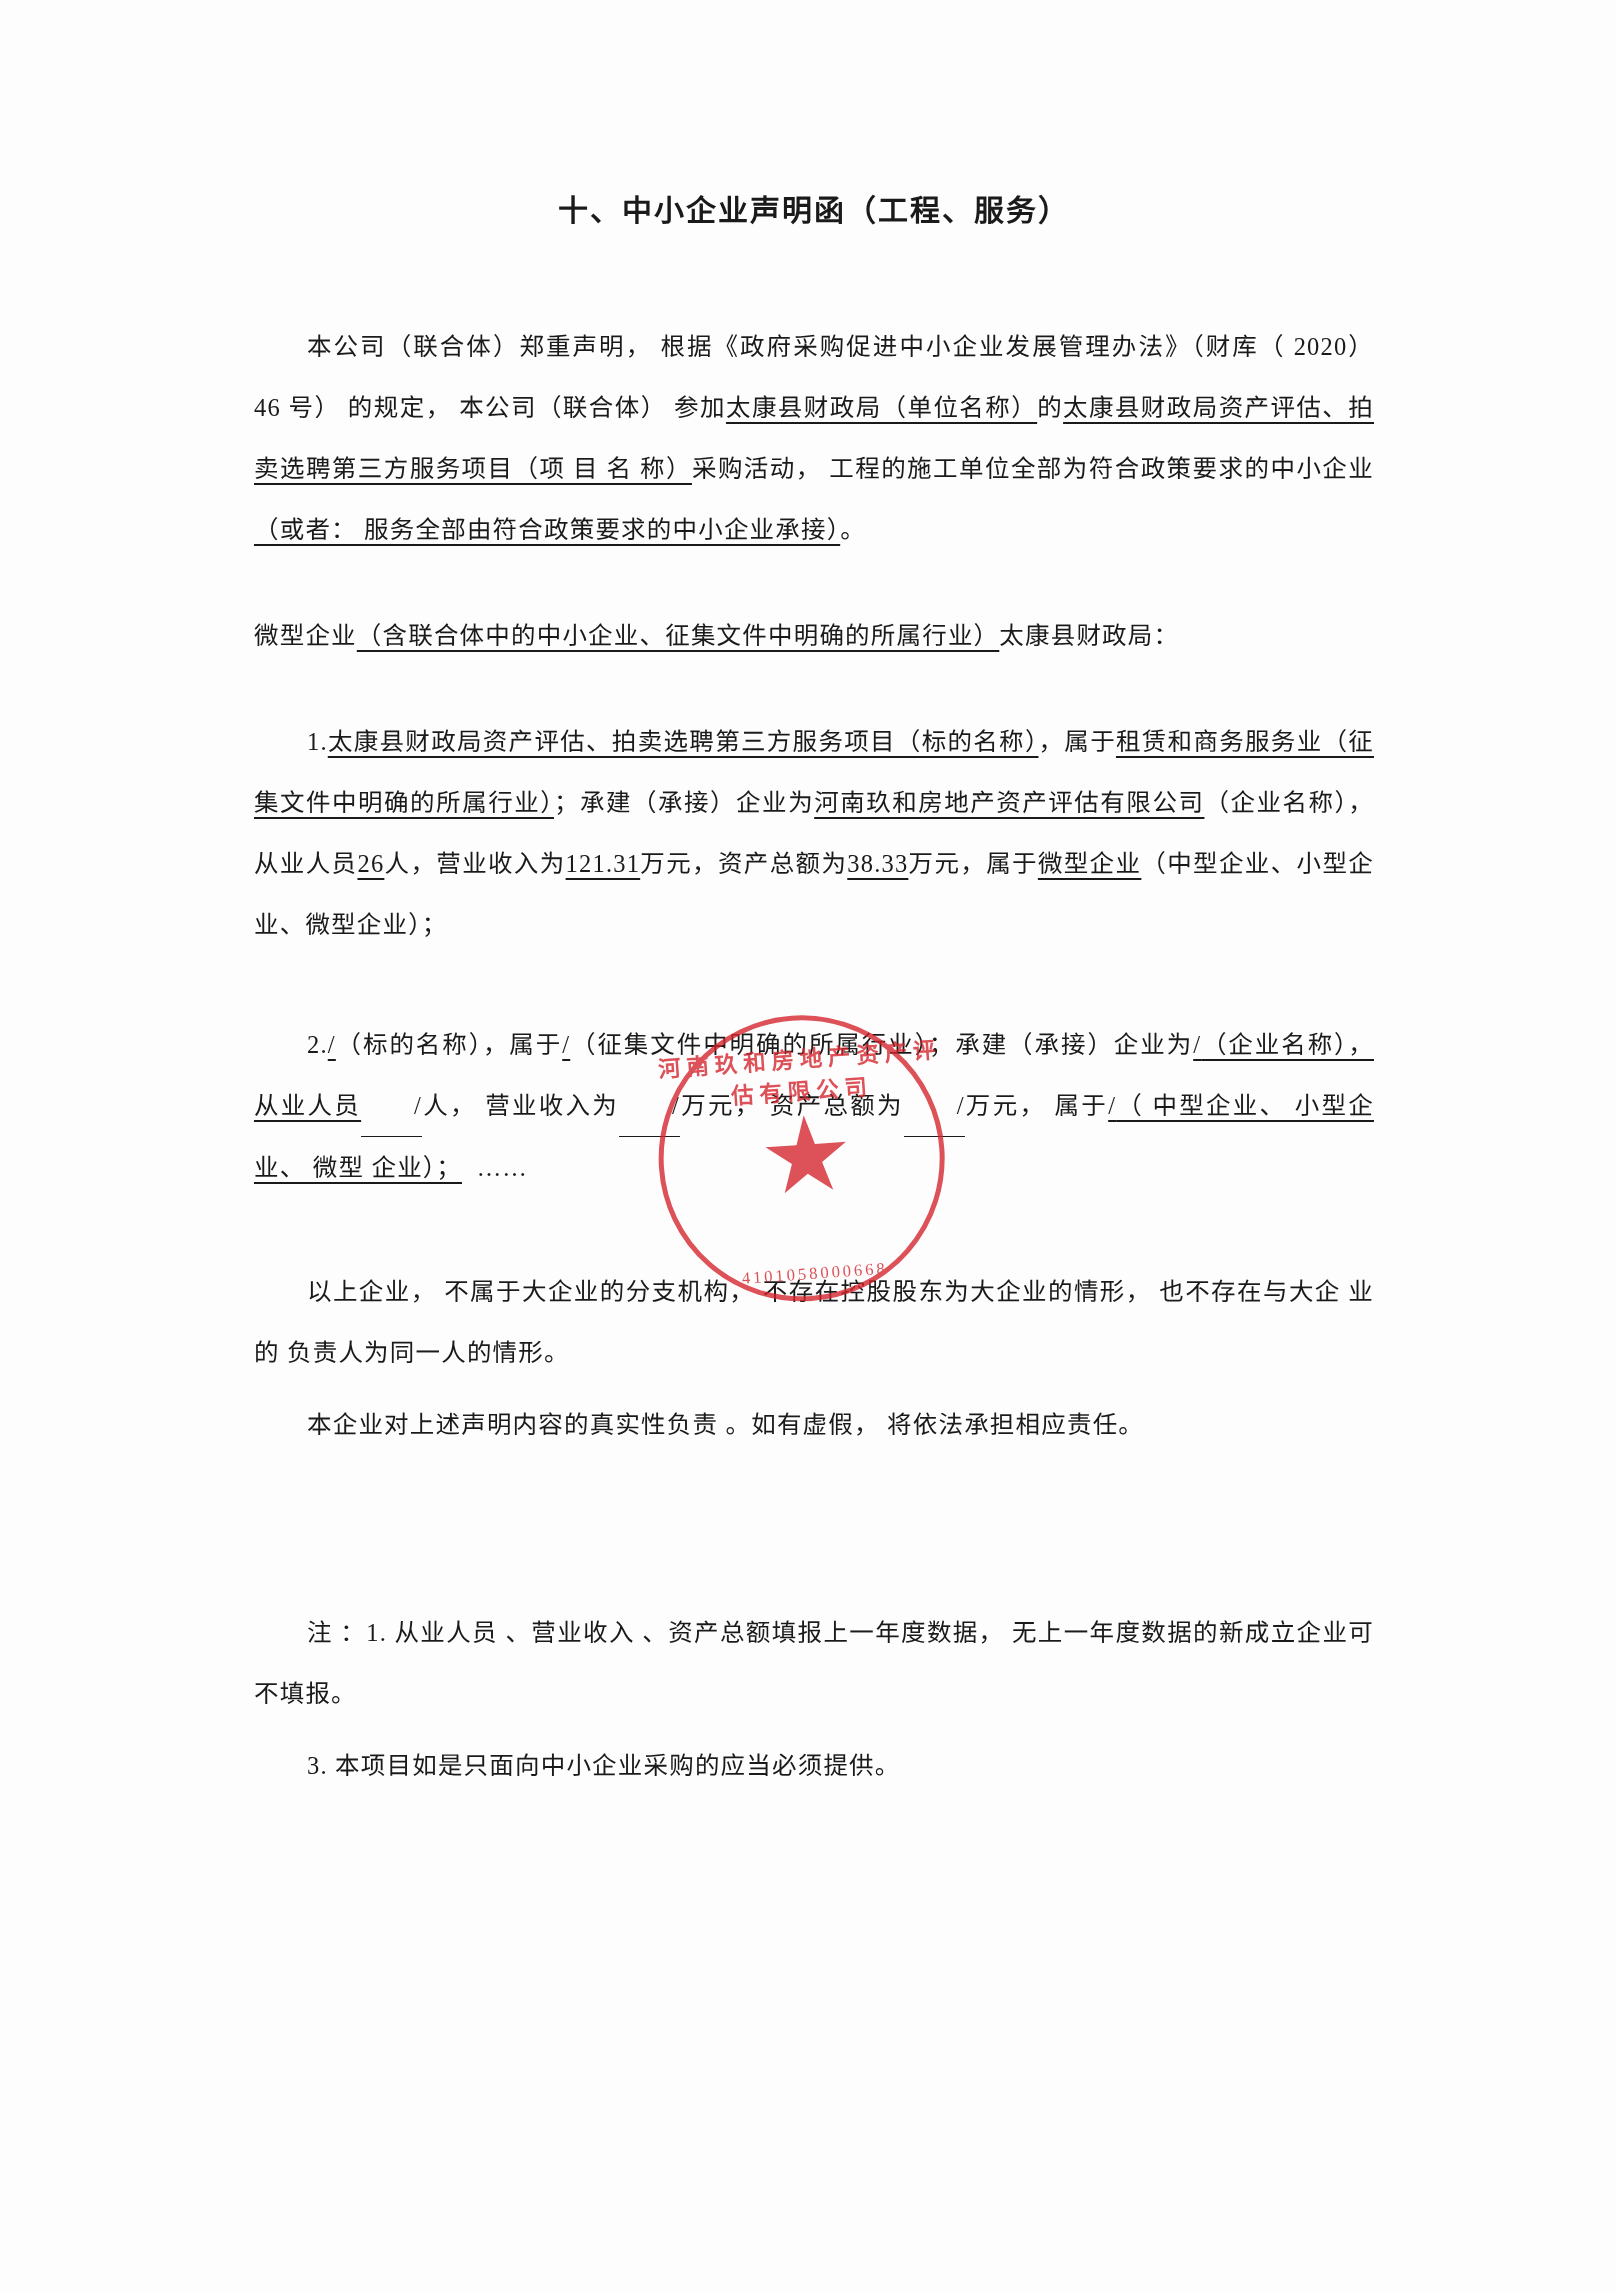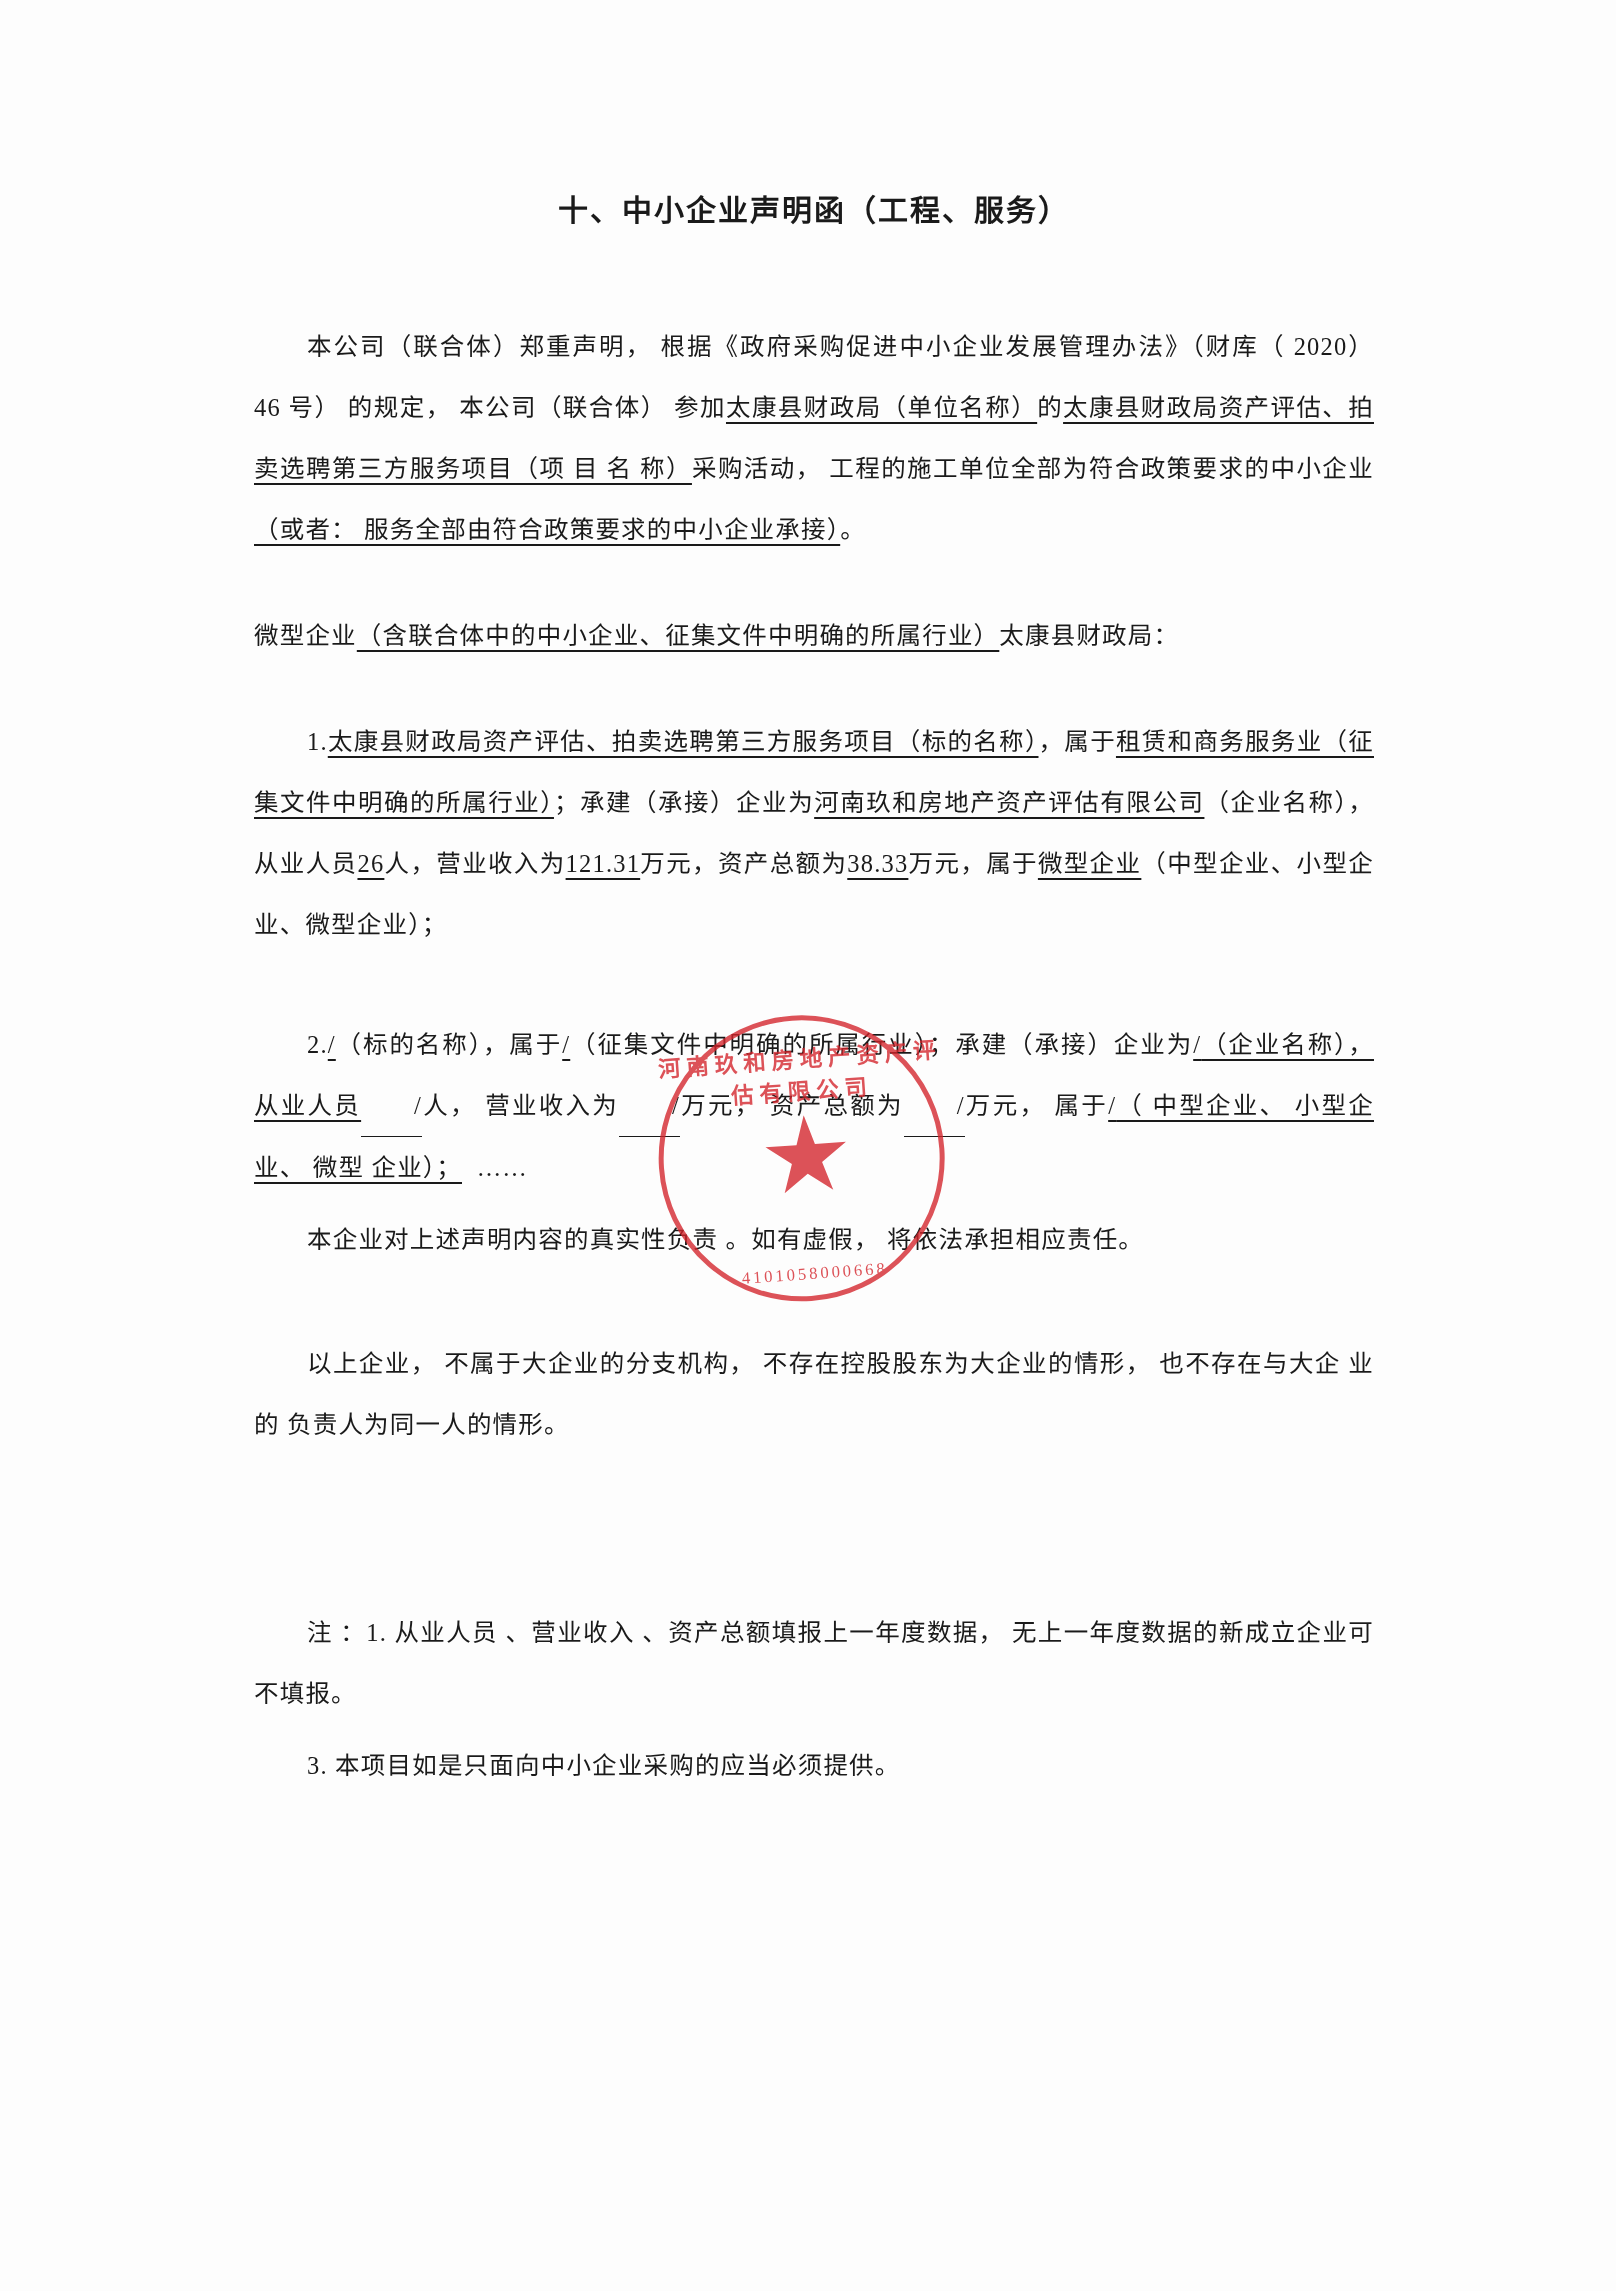"本企业对上述声明内容的真实性负责 。如有虚假， 将依法承担相应责任。" p.para { order: before "以上企业， 不属于大企业的分支机构， 不存在控股股东为大企业的情形，" -> after "以上企业， 不属于大企业的分支机构， 不存在控股股东为大企业的情形，" }
